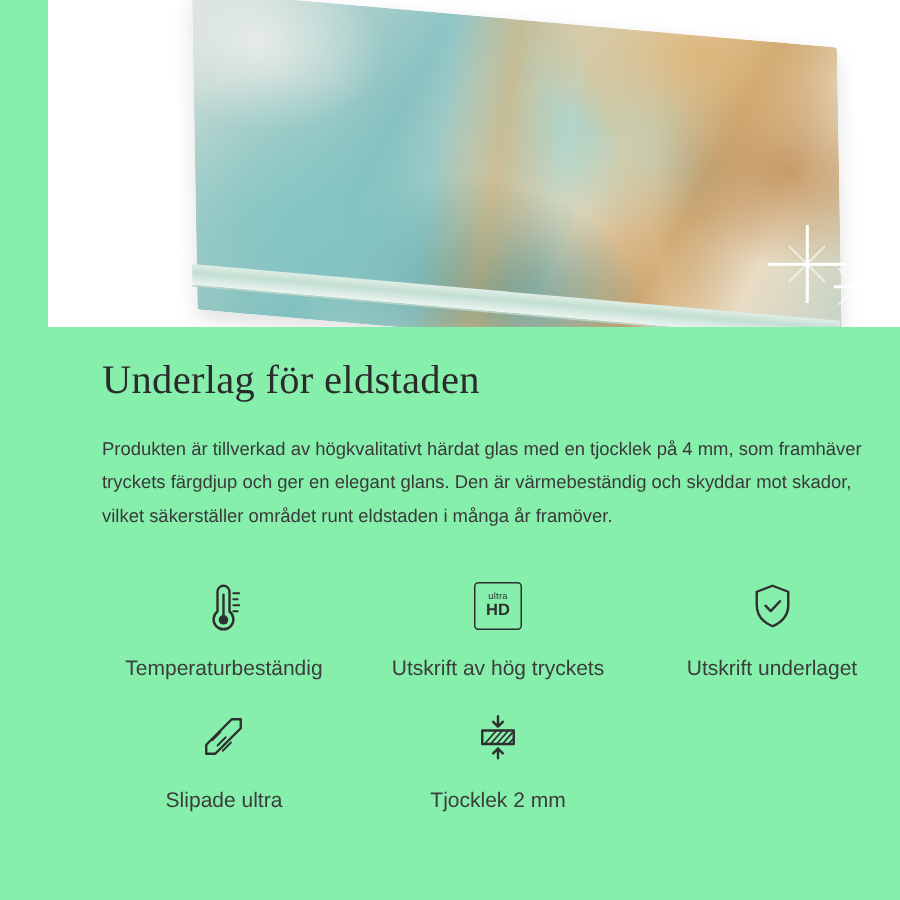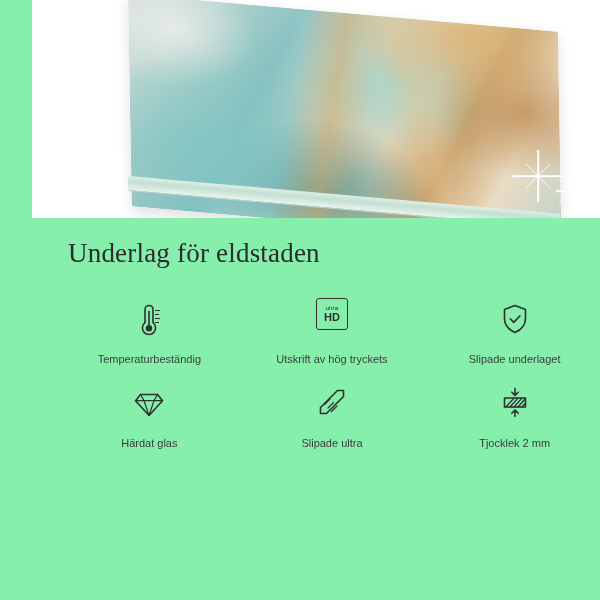"Produkten är tillverkad av" p.body-copy { html: none -> <p>Produkten är tillverkad av högkvalitativt härdat glas med en tjocklek på 4 mm, som framhäver tryckets färgdjup och ger en elegant glans. Den är värmebeständig och skyddar mot skador, vilket säkerställer området runt eldstaden i många år framöver.</p> }
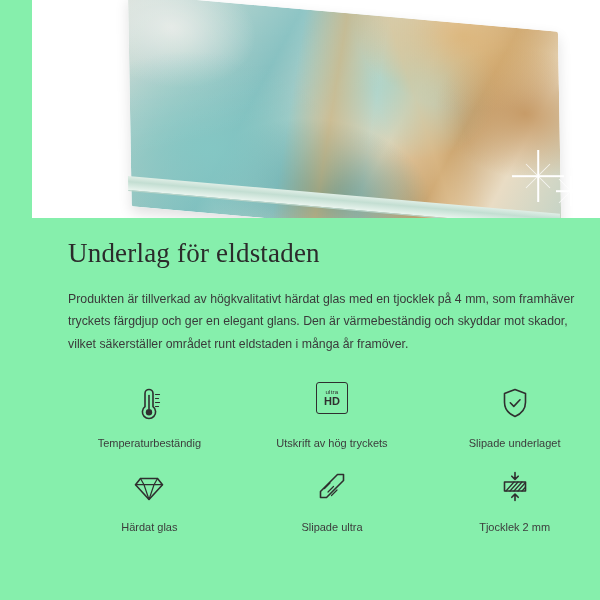"HD" .feature-icon { align-items: flex-start -> center }
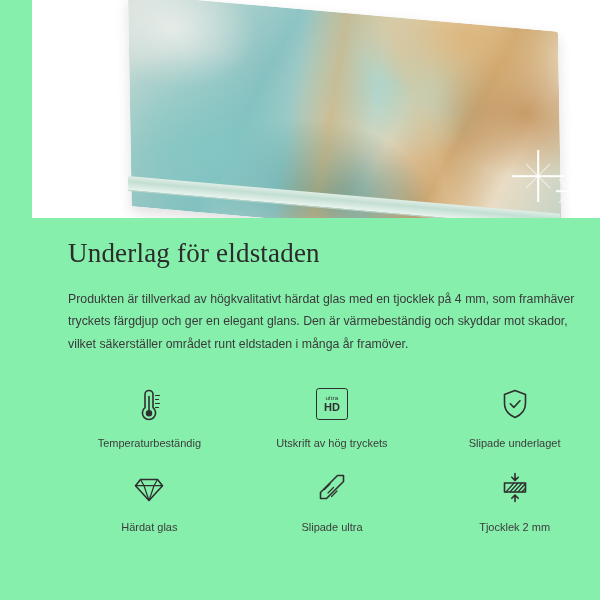"Temperaturbeständig" .feature-label { font-size: 11px -> 14px }
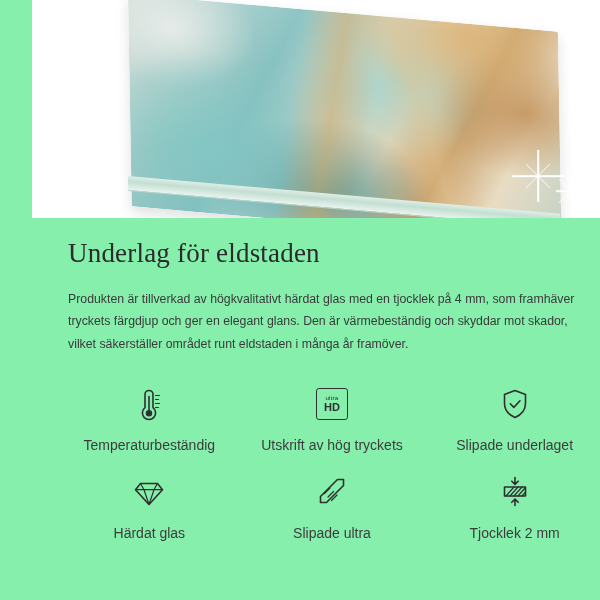"Slipade underlaget" div.feature-label { text: Slipade -> Utskrift }
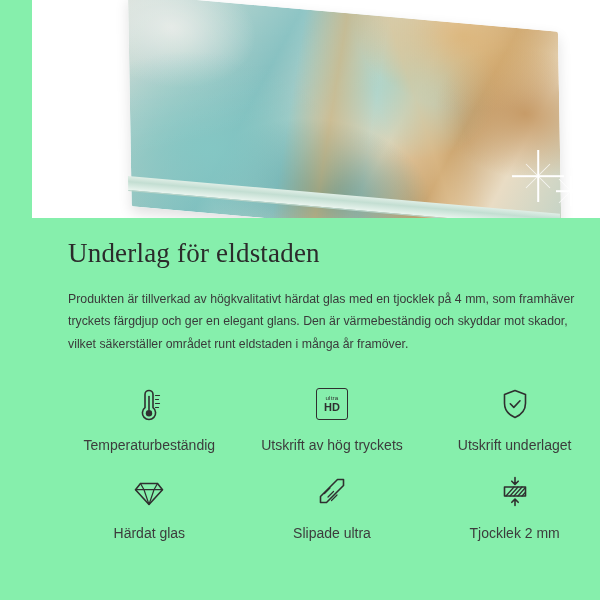"Härdat glas" div.feature { html: <div> <div> <svg> <path></path> <path></path> </svg> </div> <div>Härdat glas</div> </div> -> none }
